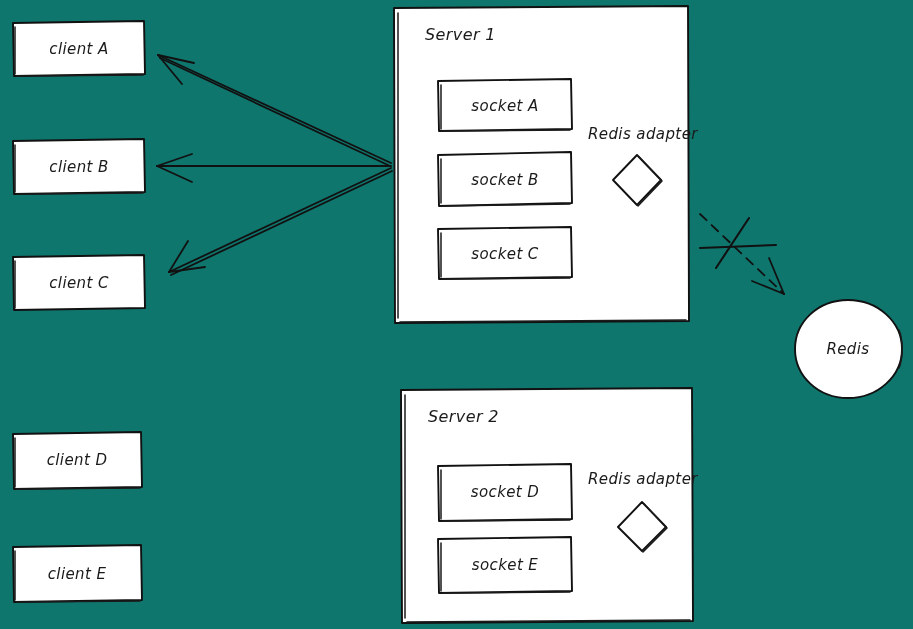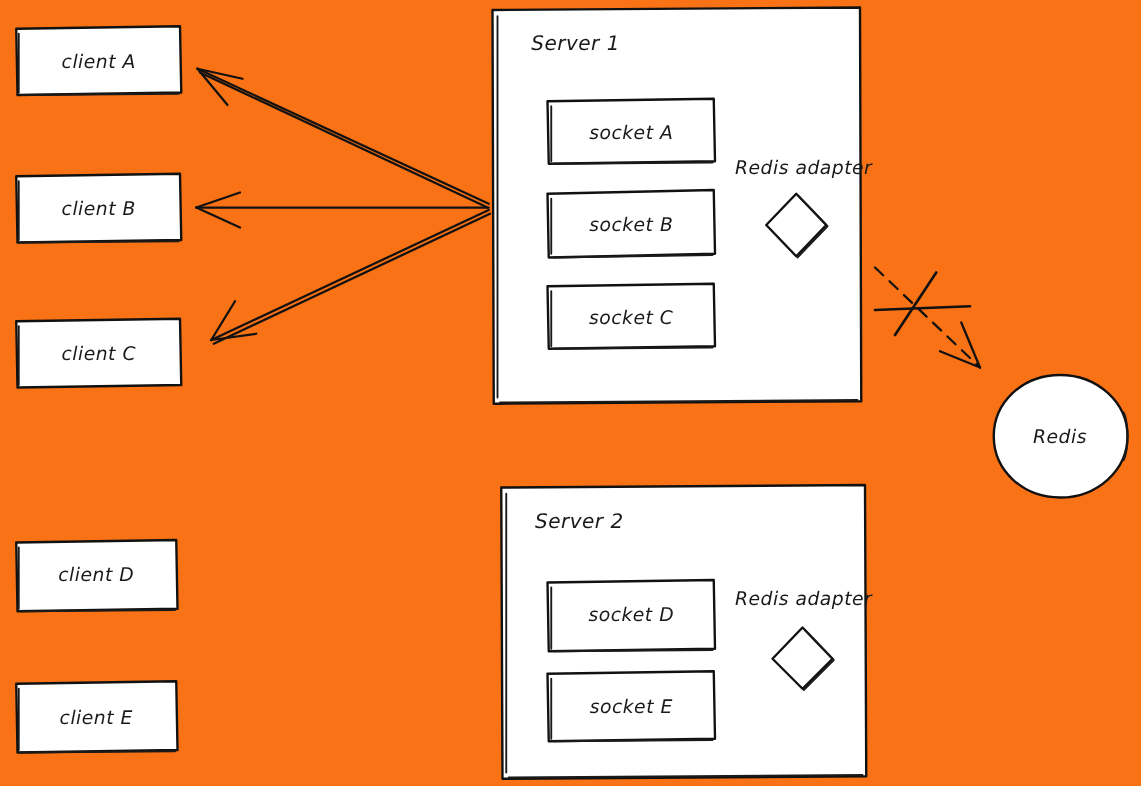"client A" #canvas { background: #f97316 -> #0f766e }
